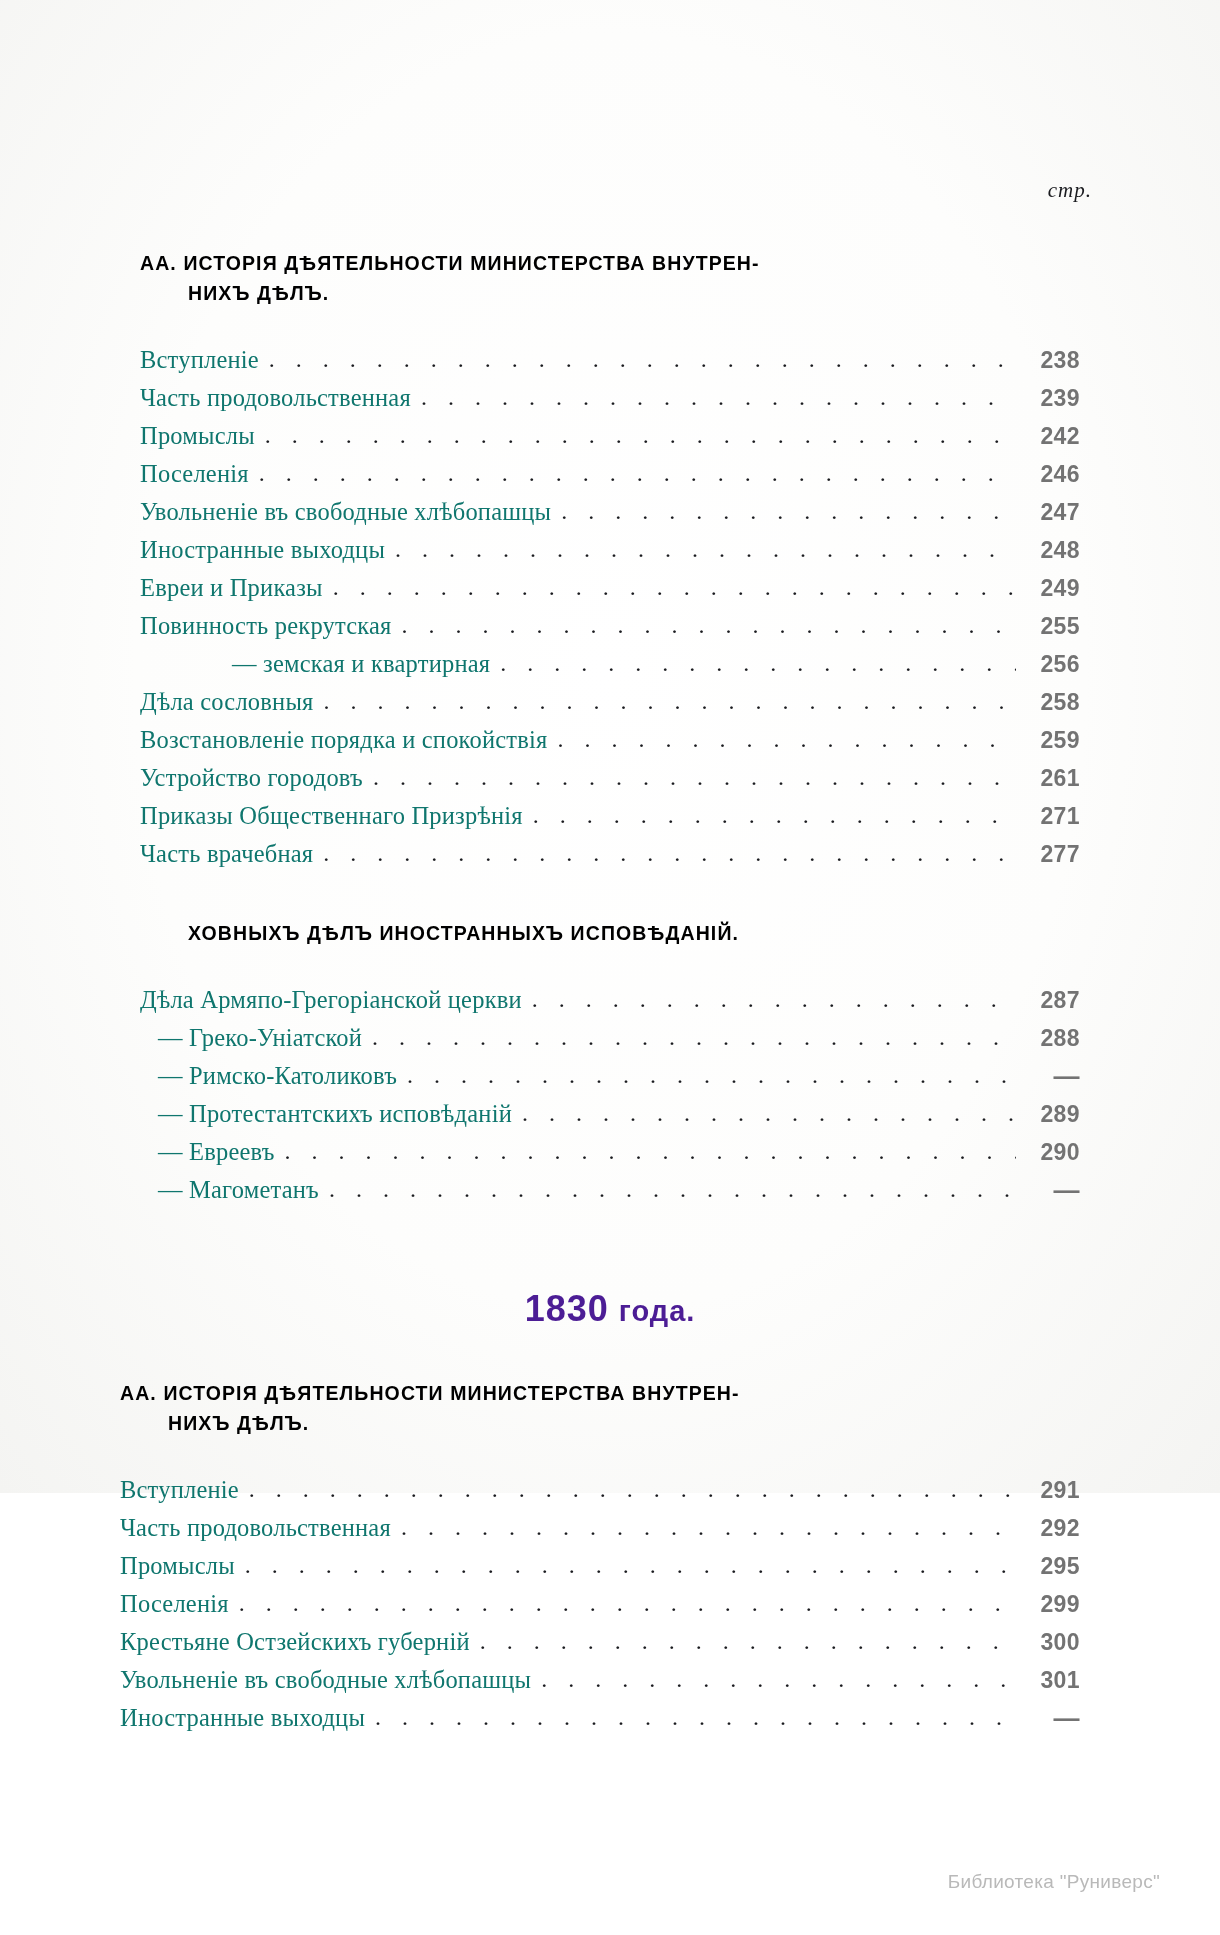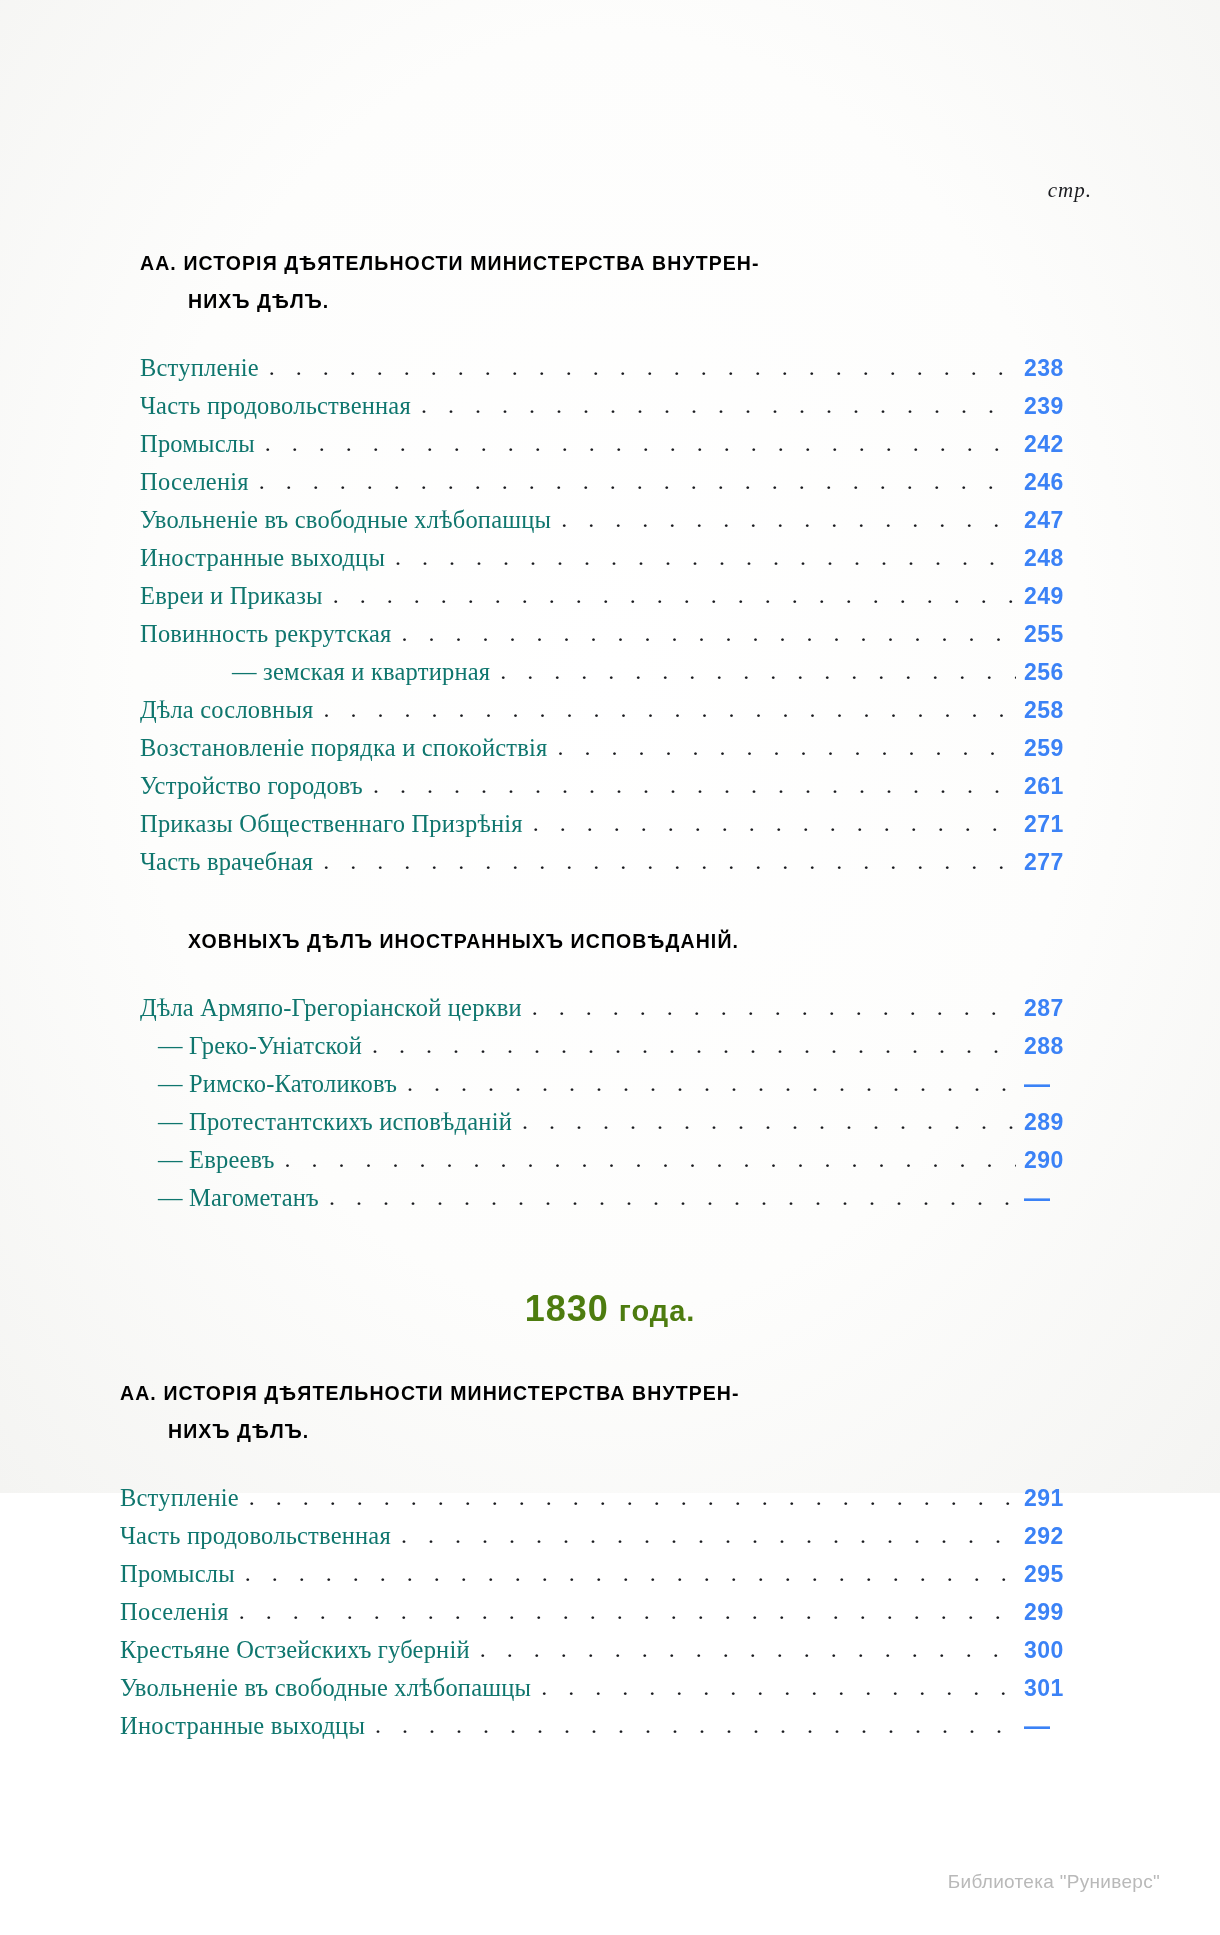"НИХЪ ДѢЛЪ." .section-heading .ind { margin-top: 8px -> none }
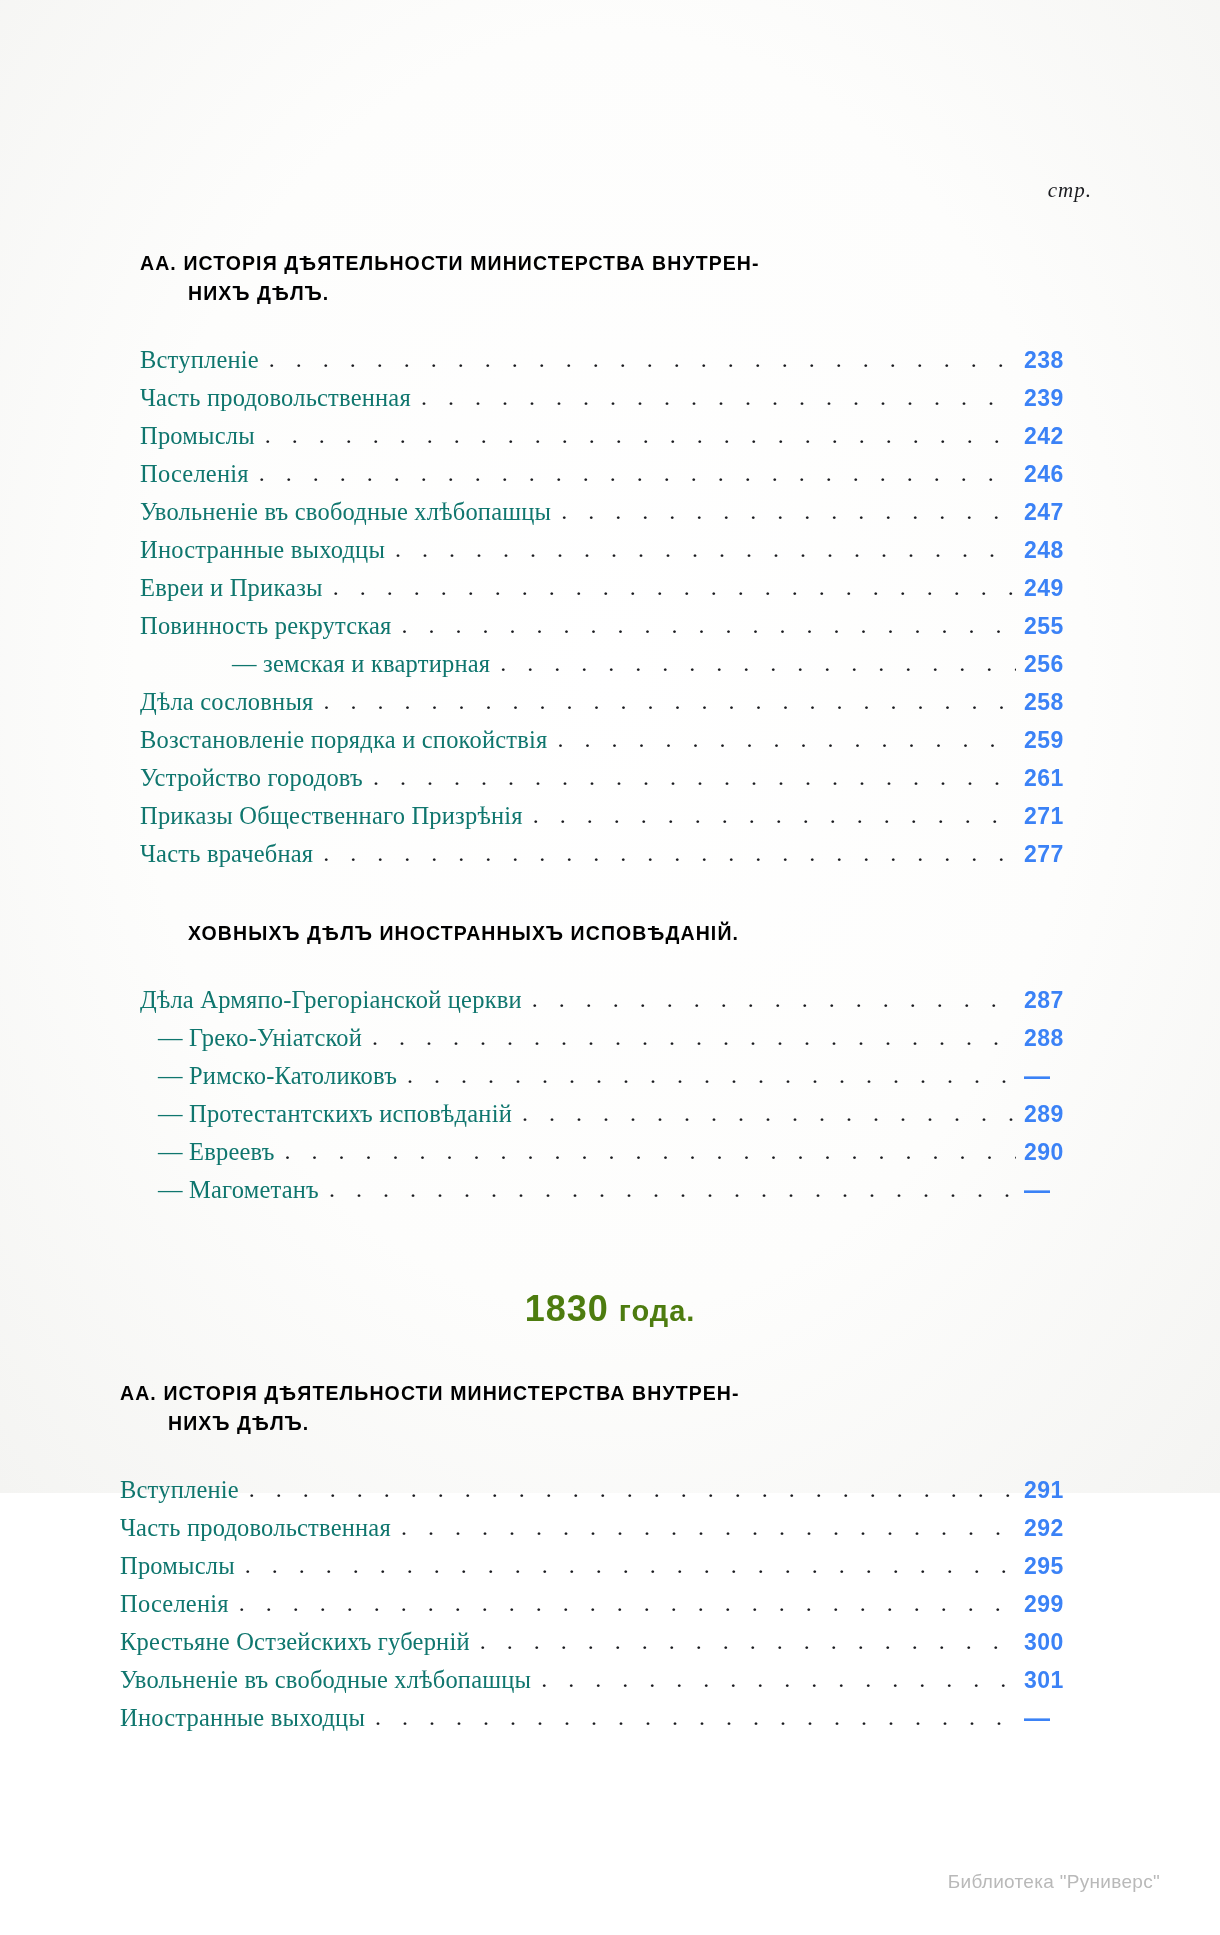"238" .entry .page-no { color: #3b82f6 -> #737373; text-align: left -> right }
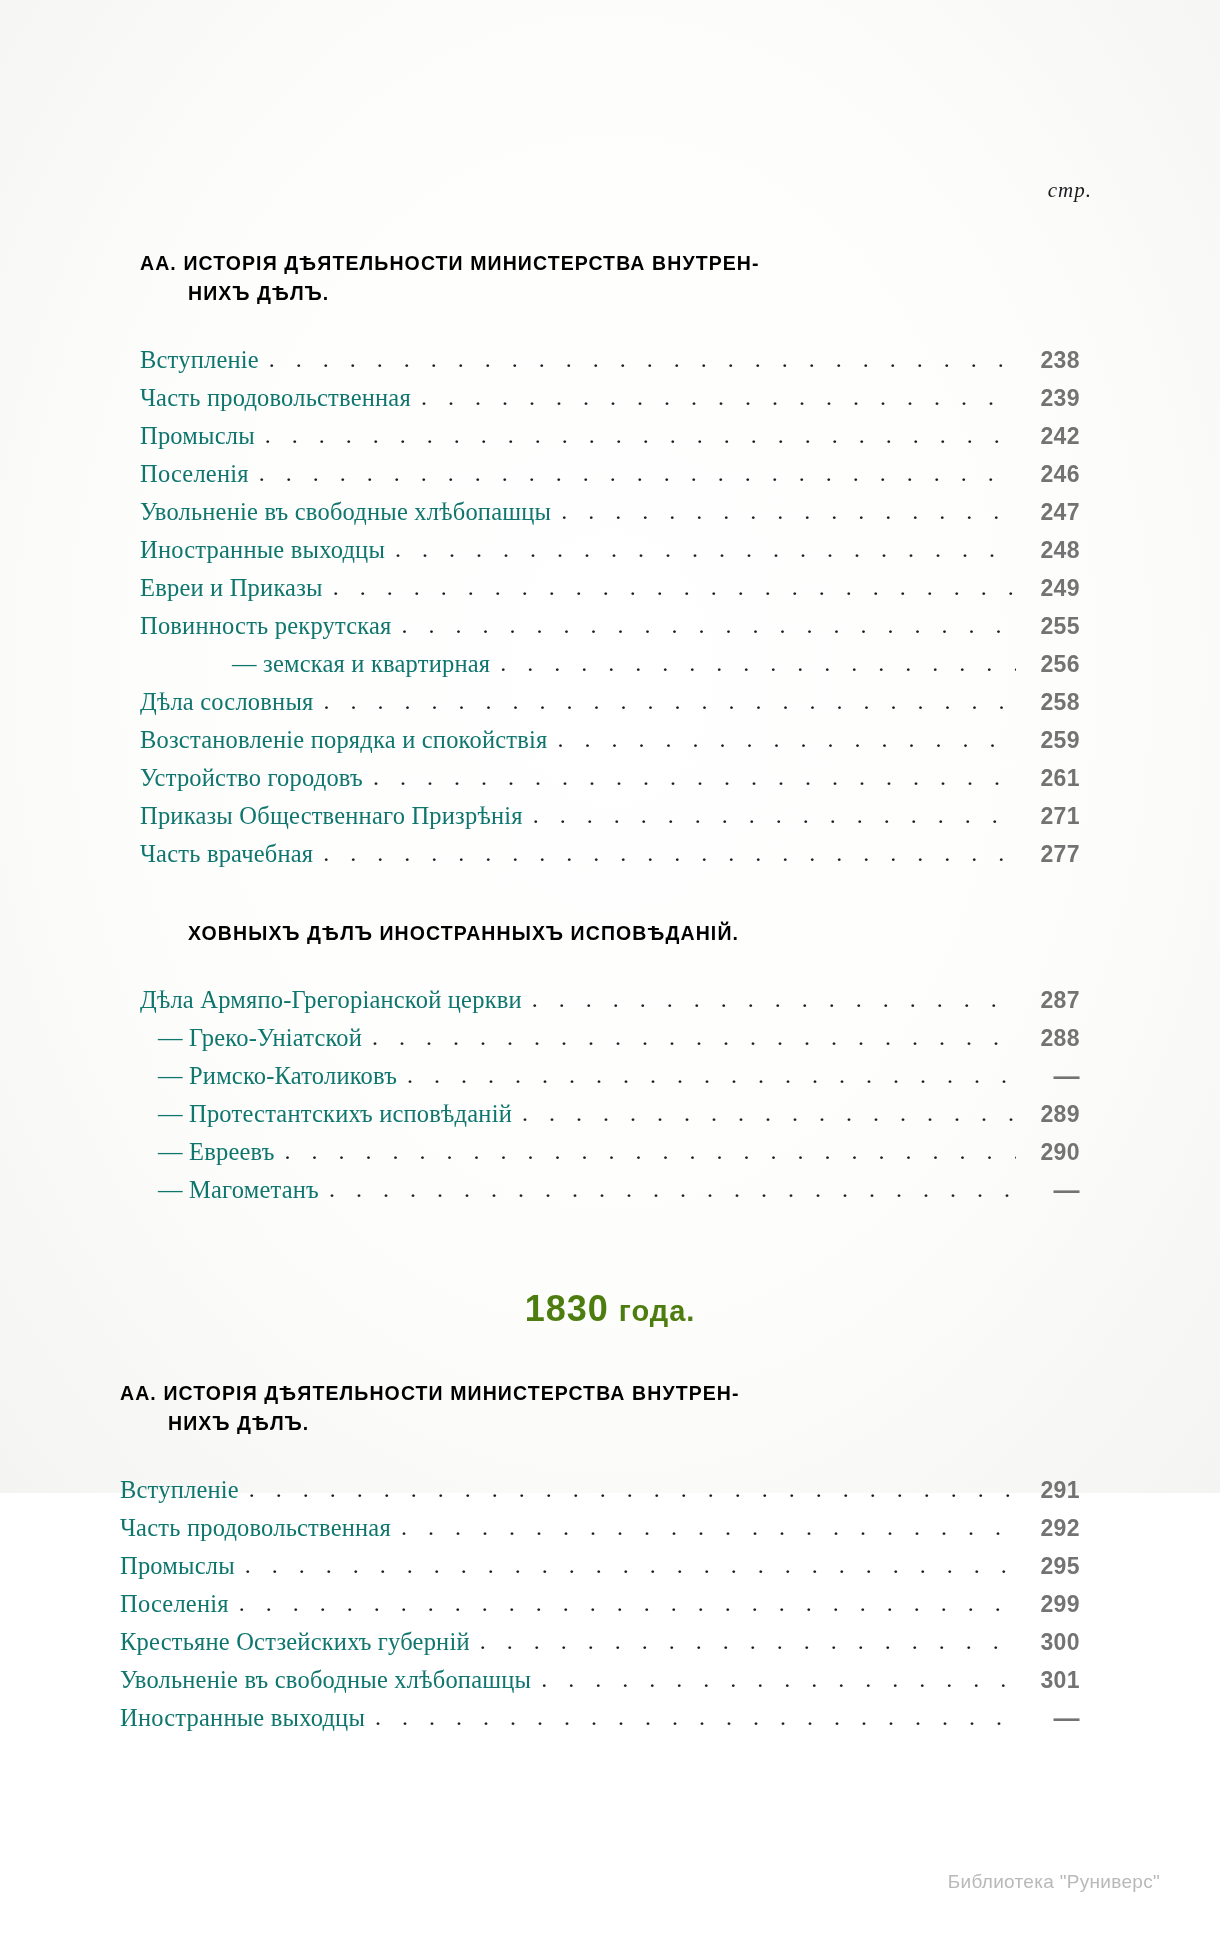"1830 года." .year-title { color: #4d7c0f -> #4c1d95 }
